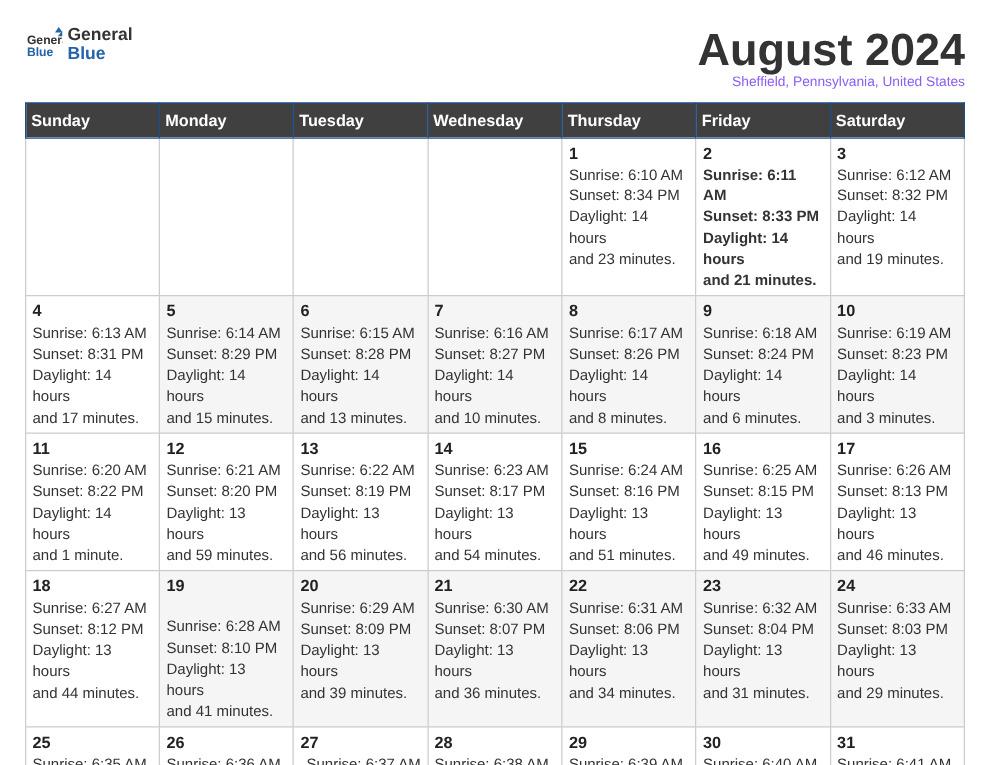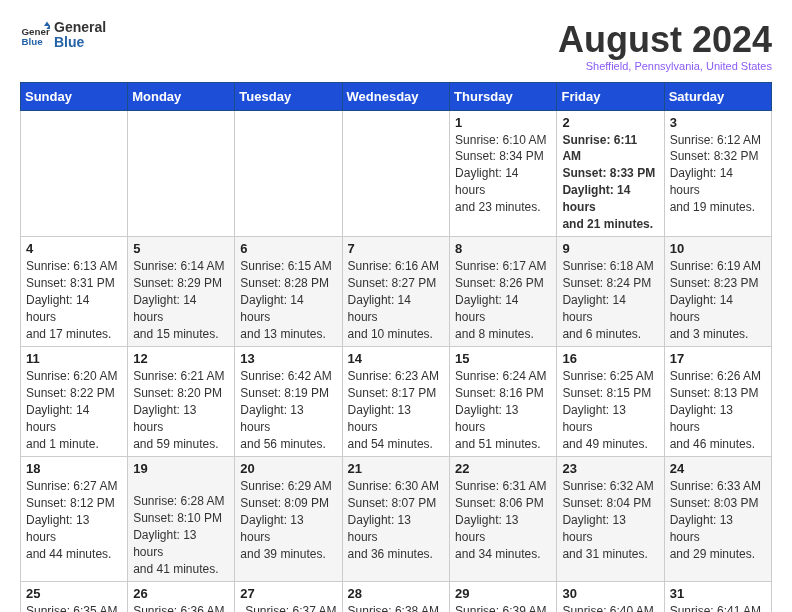"Sunday" .calendar th { background: #1d4ed8 -> #404040 }
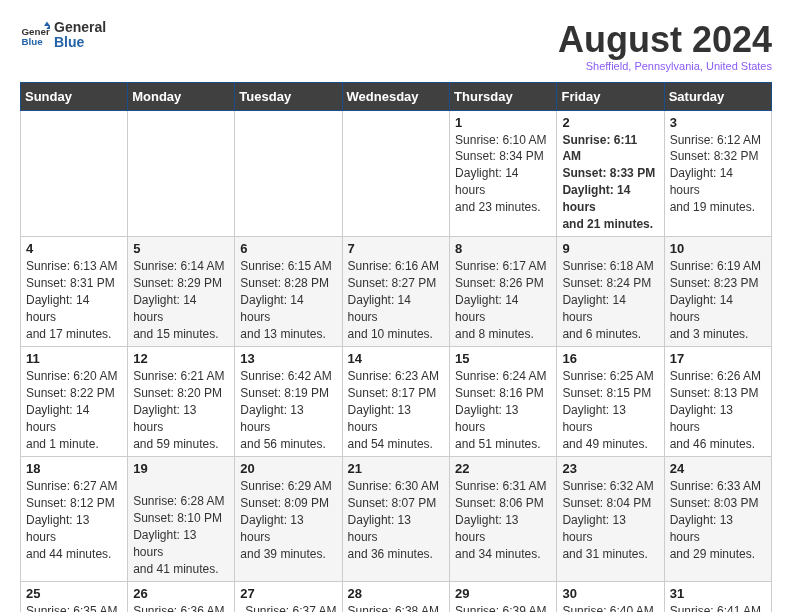"Sunrise: 6:42 AM" div.day-info { text: 6:42 -> 6:22 }
